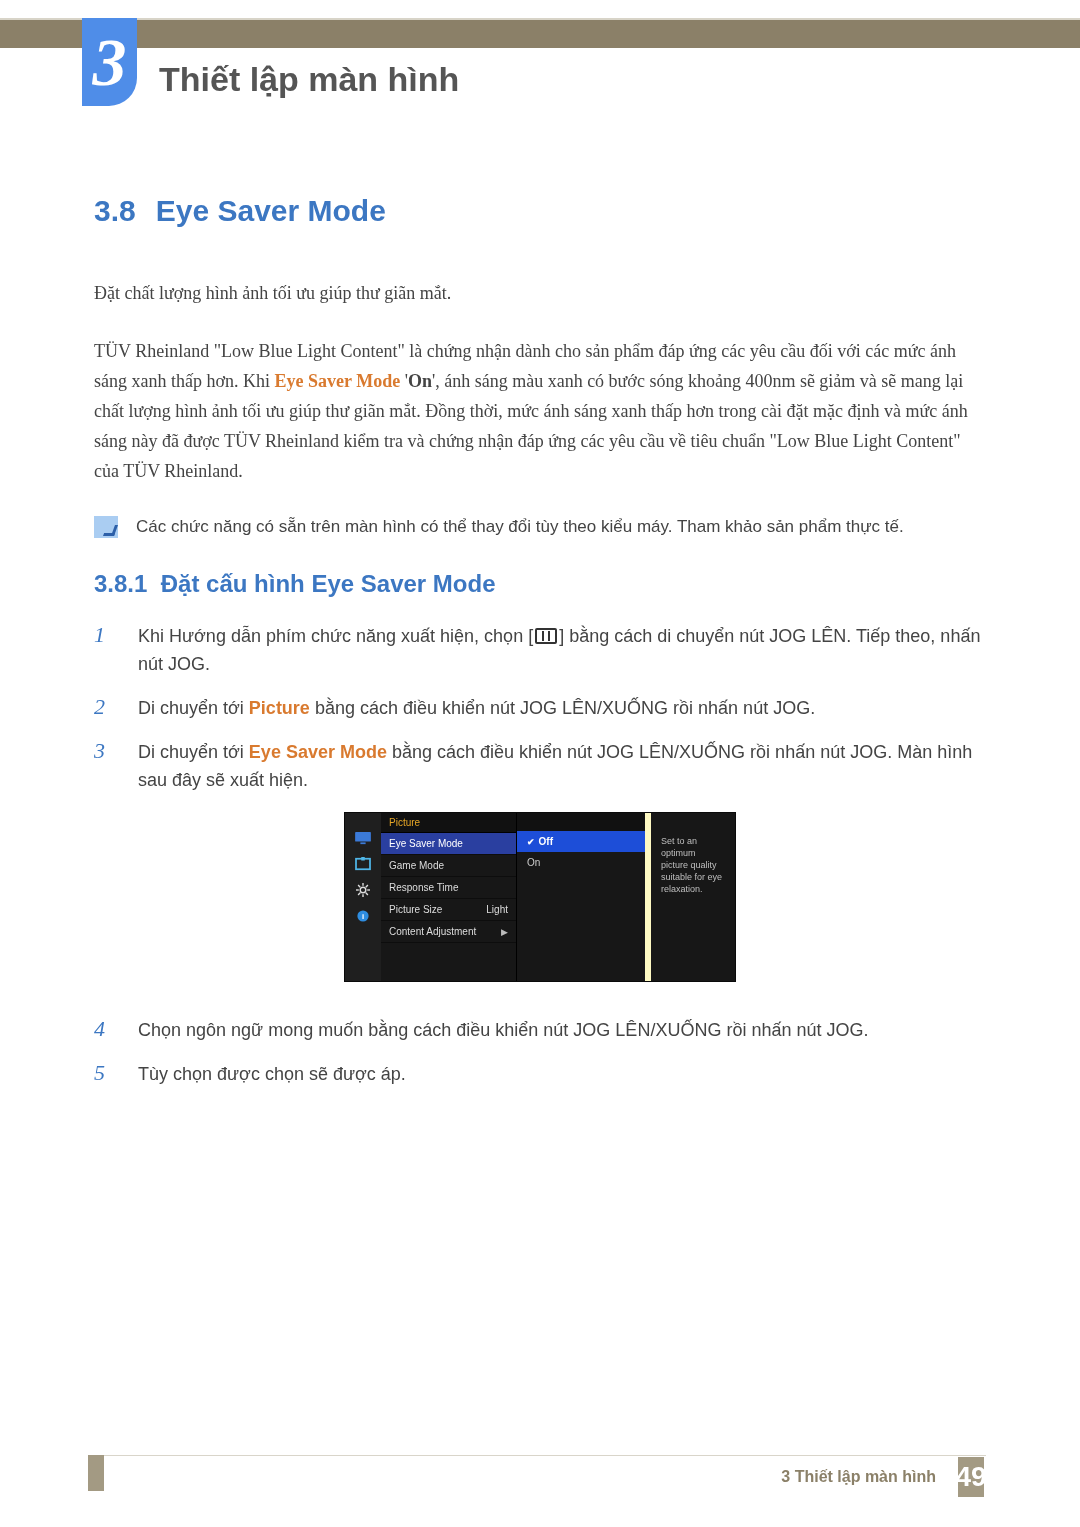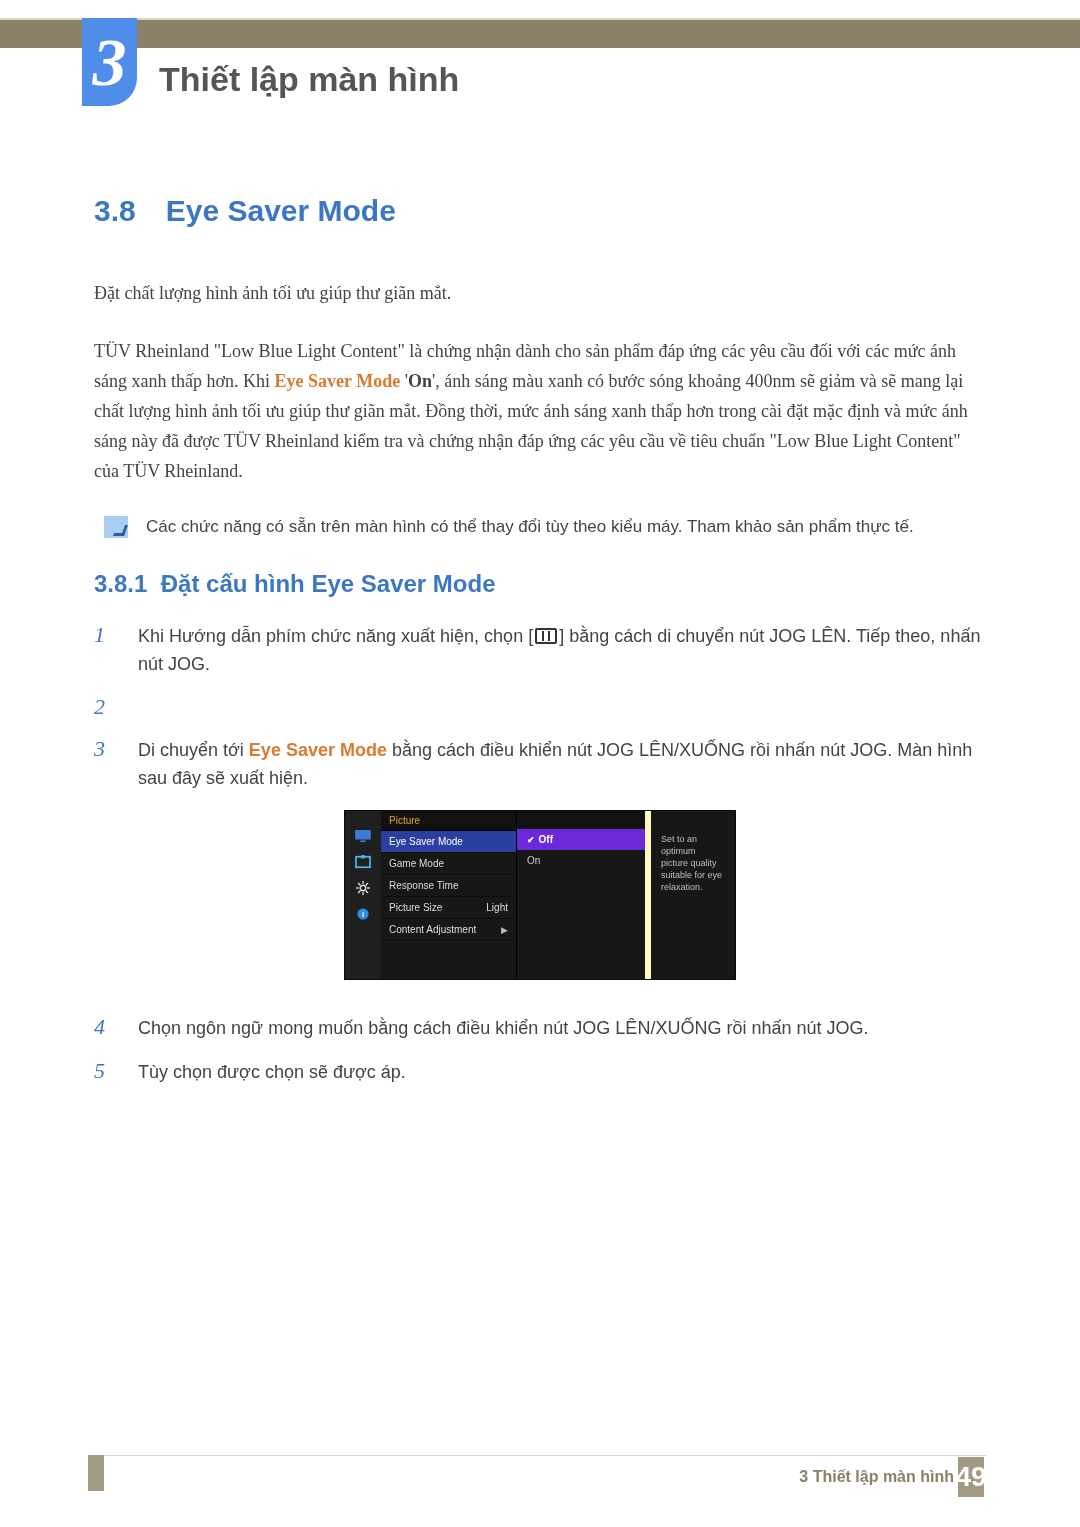"3.8" .section-head { gap: 30px -> 20px }
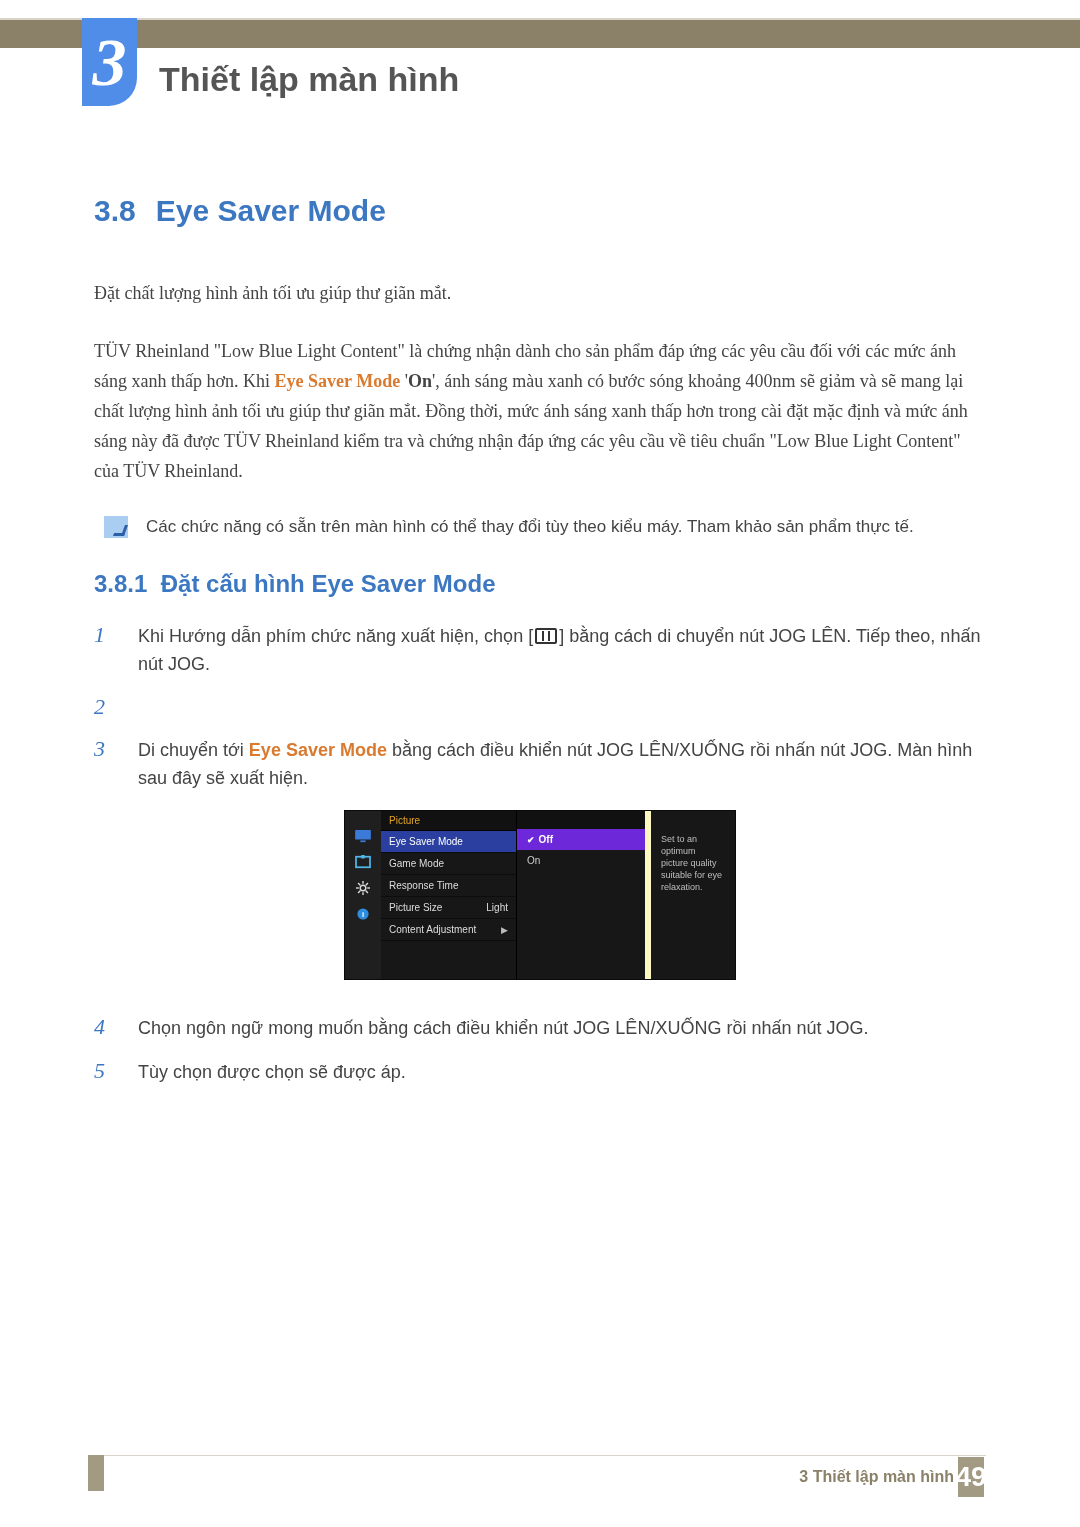"Các chức năng có sẵn" .note-row { margin: 8px 0 30px 10px -> 8px 0 30px 0 }
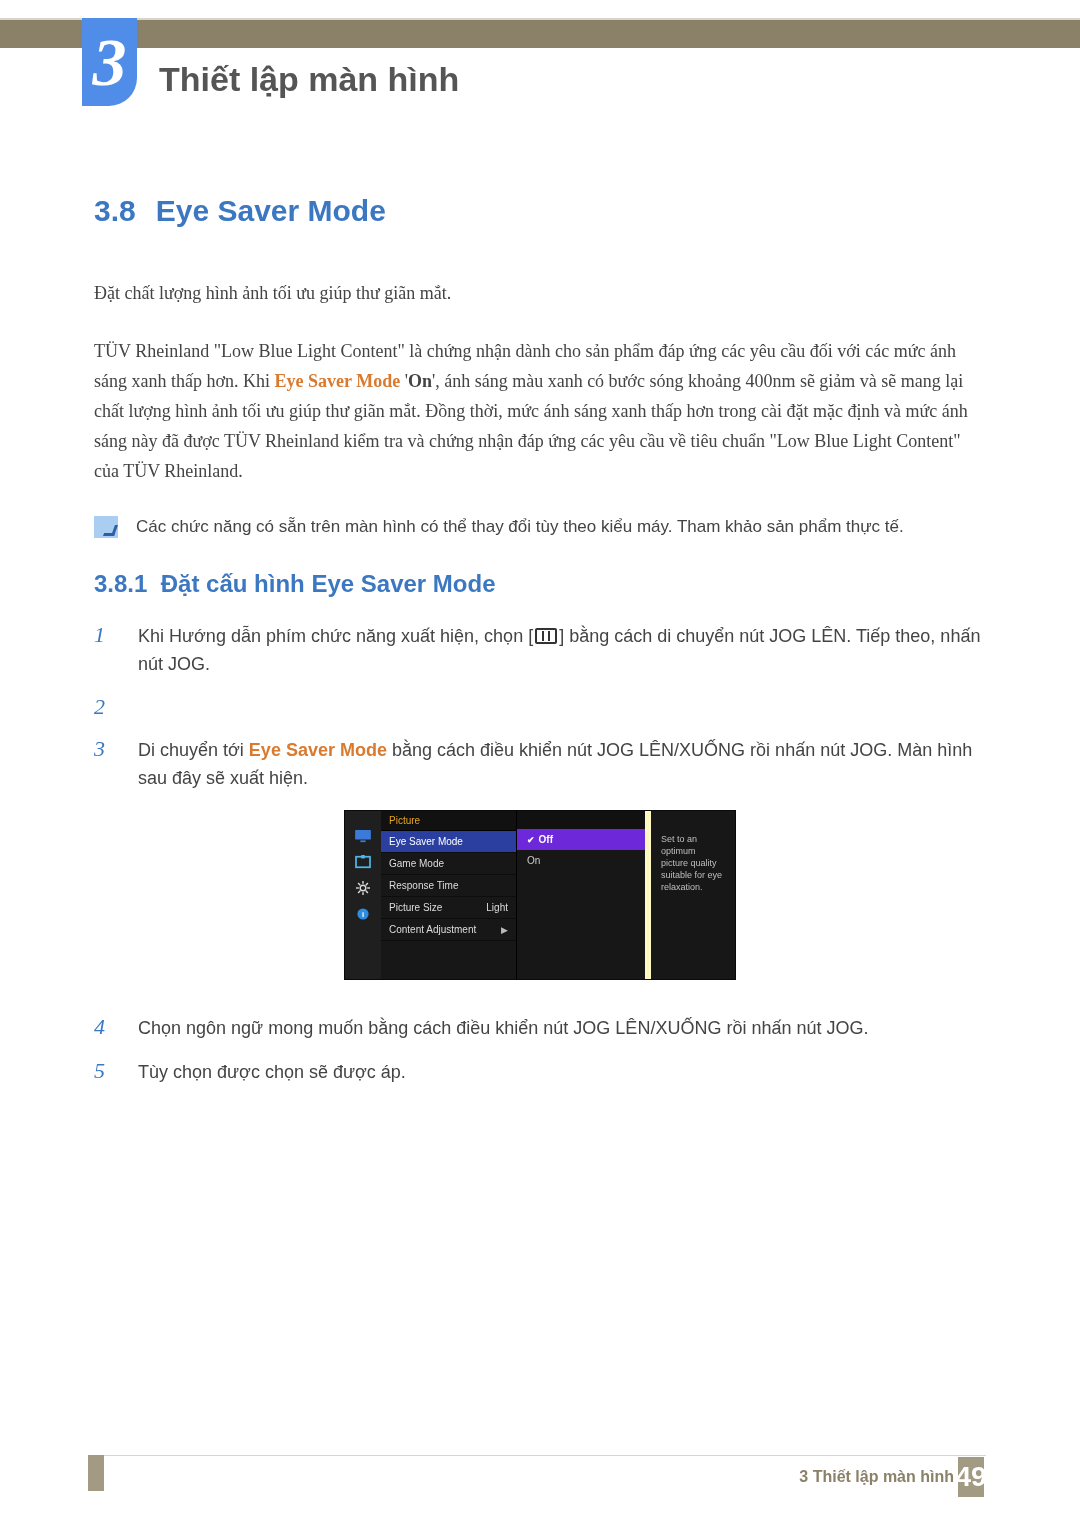"Di chuyển tới Picture bằng" span.step-text { html: none -> <span> <span>Di chuyển tới </span><span>Picture</span><span> bằng cách điều khiển nút JOG LÊN/XUỐNG rồi nhấn nút JOG.</span> </span> }
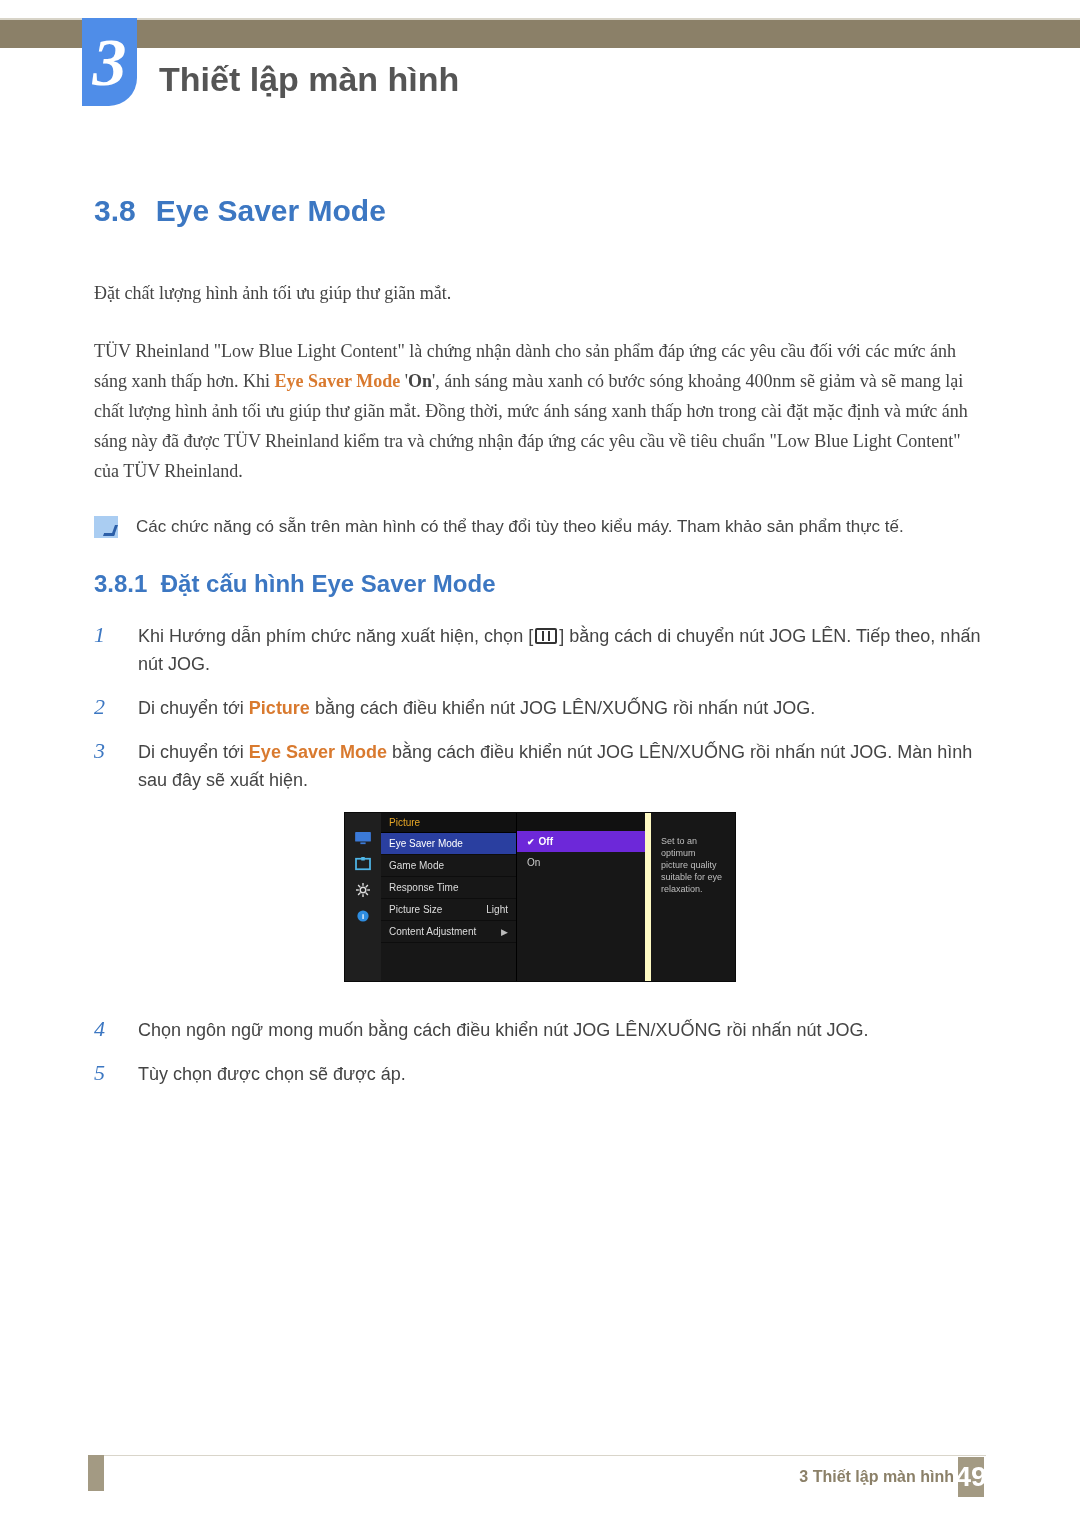"Off" .osd-opt.active { background: #6d28d9 -> #1d4ed8 }
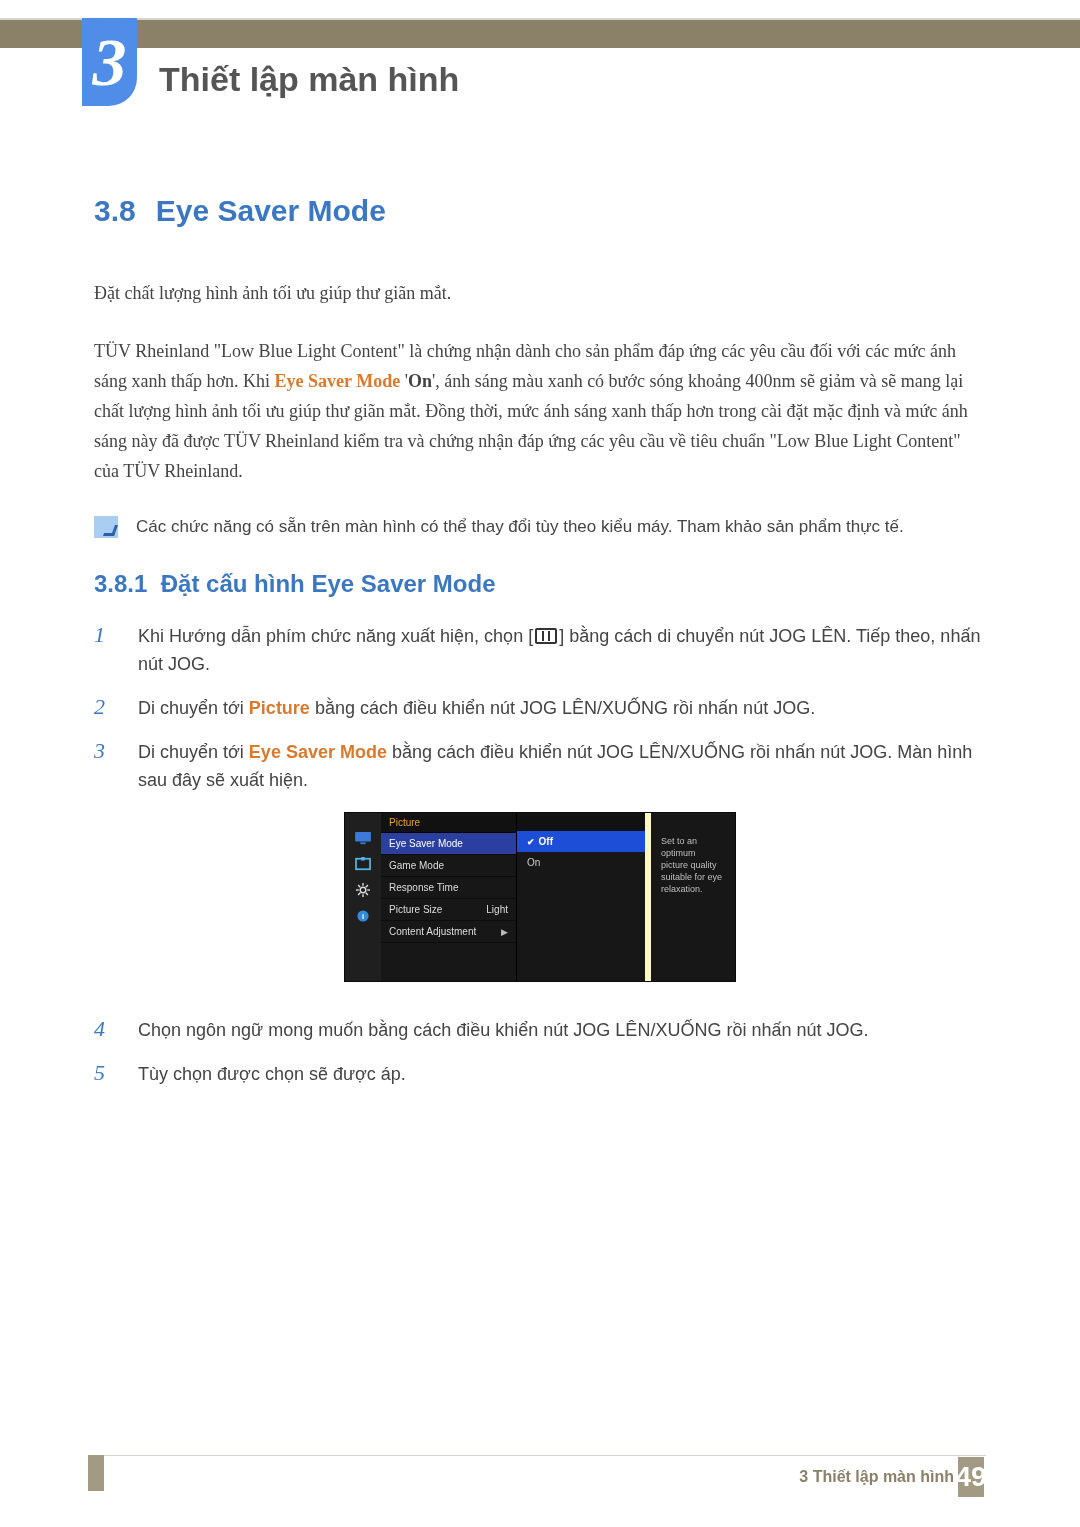"3 Thiết lập màn hình" .footer-right { gap: 4px -> 22px }
